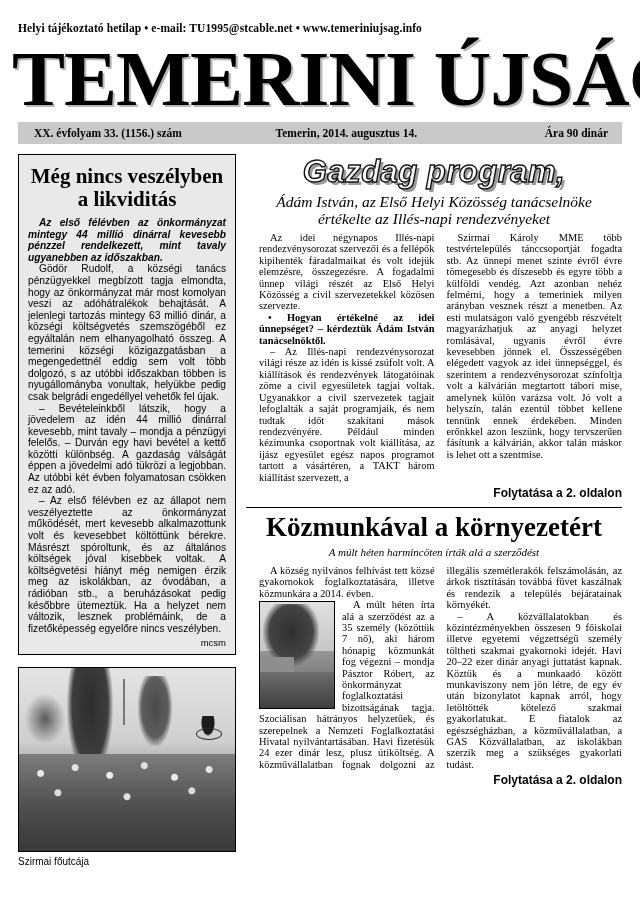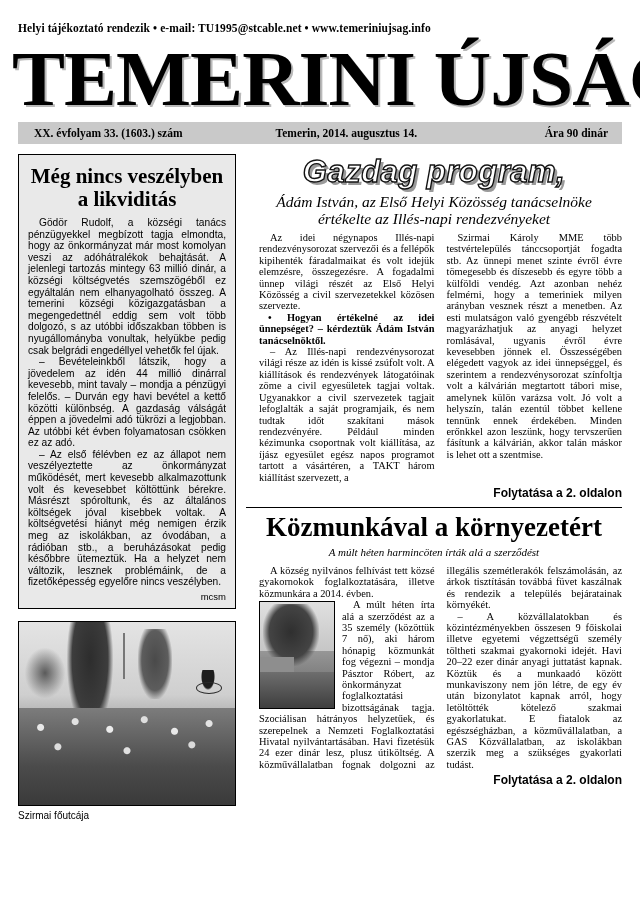"Helyi tájékoztató rendezik • e-mail:" span.tagline { text: rendezik -> hetilap }
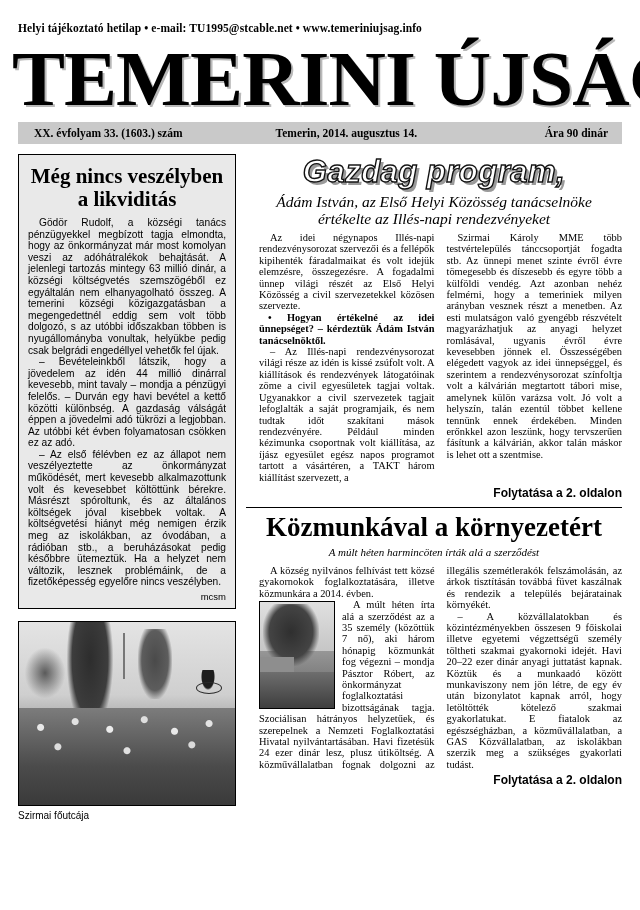"XX. évfolyam 33. (1603.) szám" span.ib-left { text: 1603 -> 1156 }
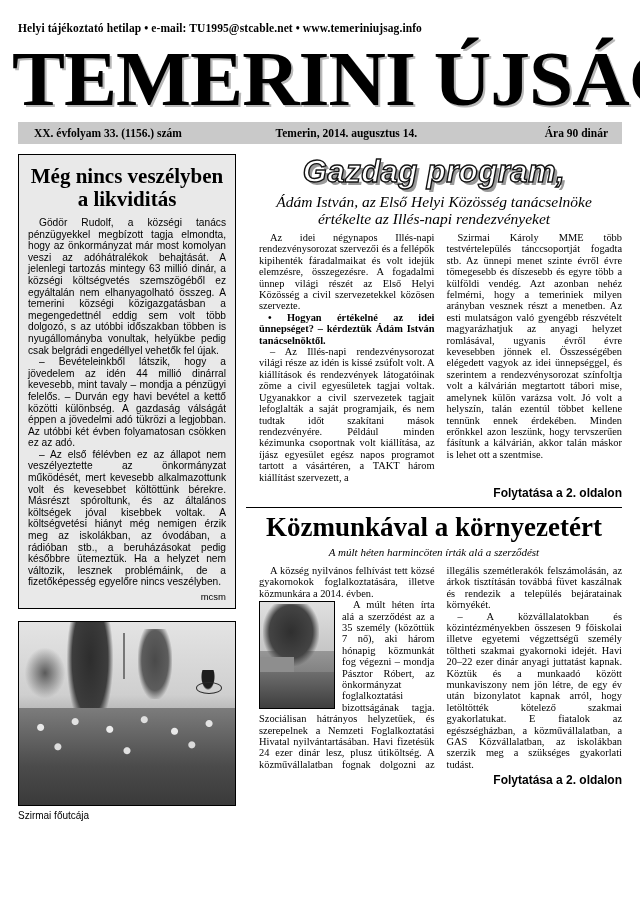"Az első félévben az önkormányzat" p.lead { html: none -> <p>Az első félévben az önkormányzat mintegy 44 millió dinárral kevesebb pénzzel rendelkezett, mint tavaly ugyanebben az időszakban.</p> }
